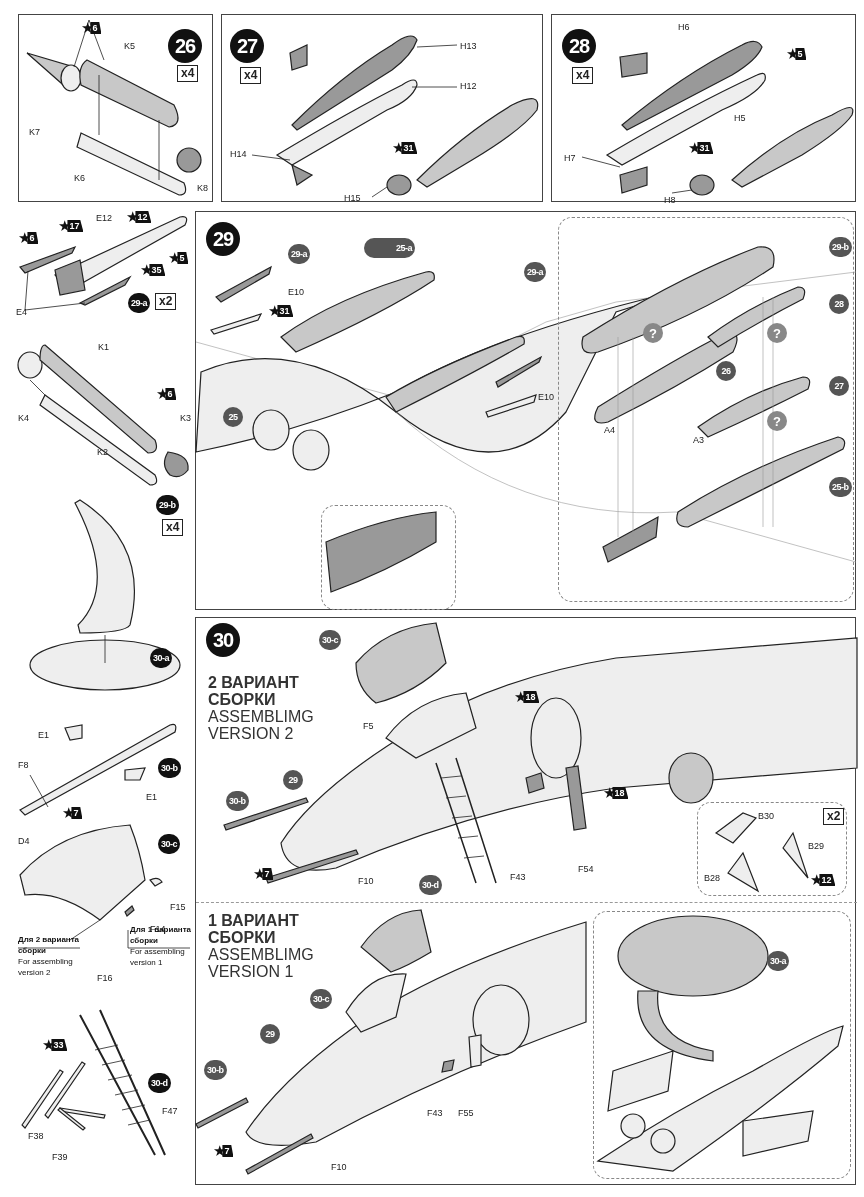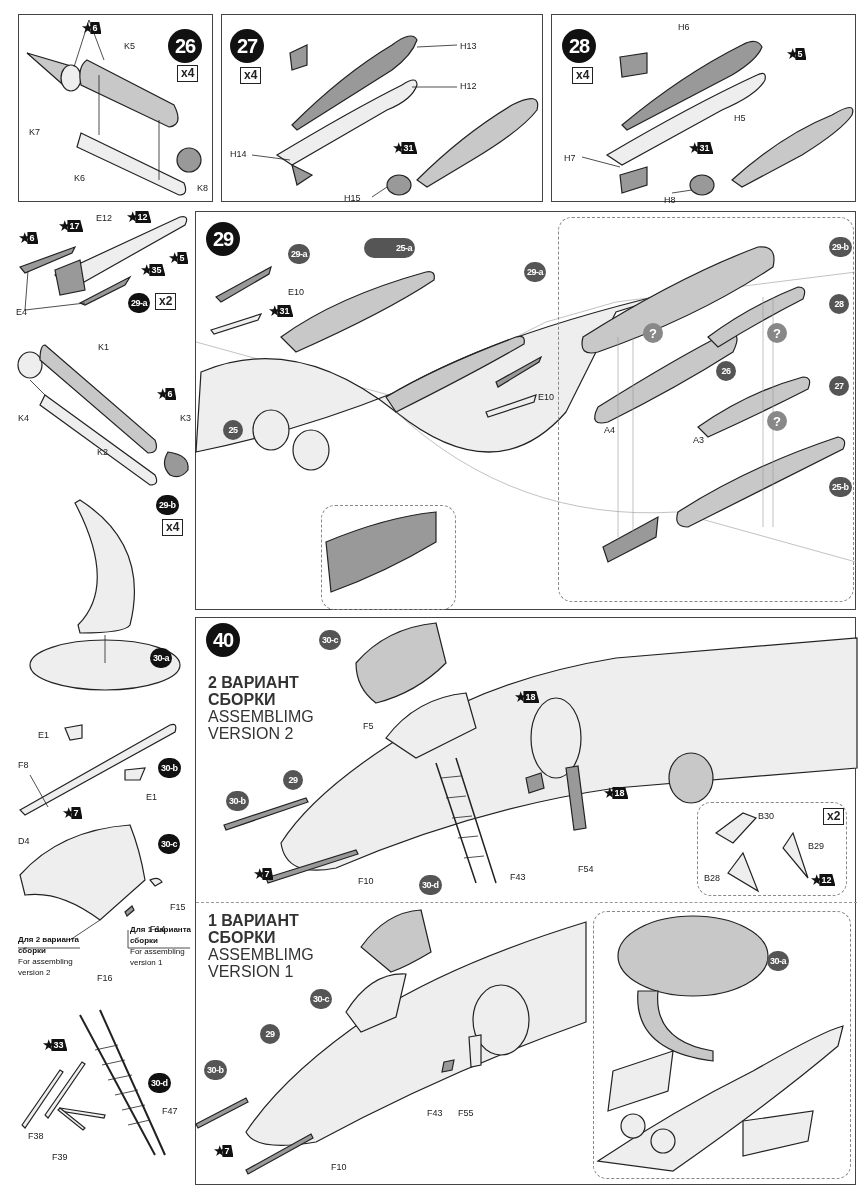"25" div.sub { top: 208px -> 195px }
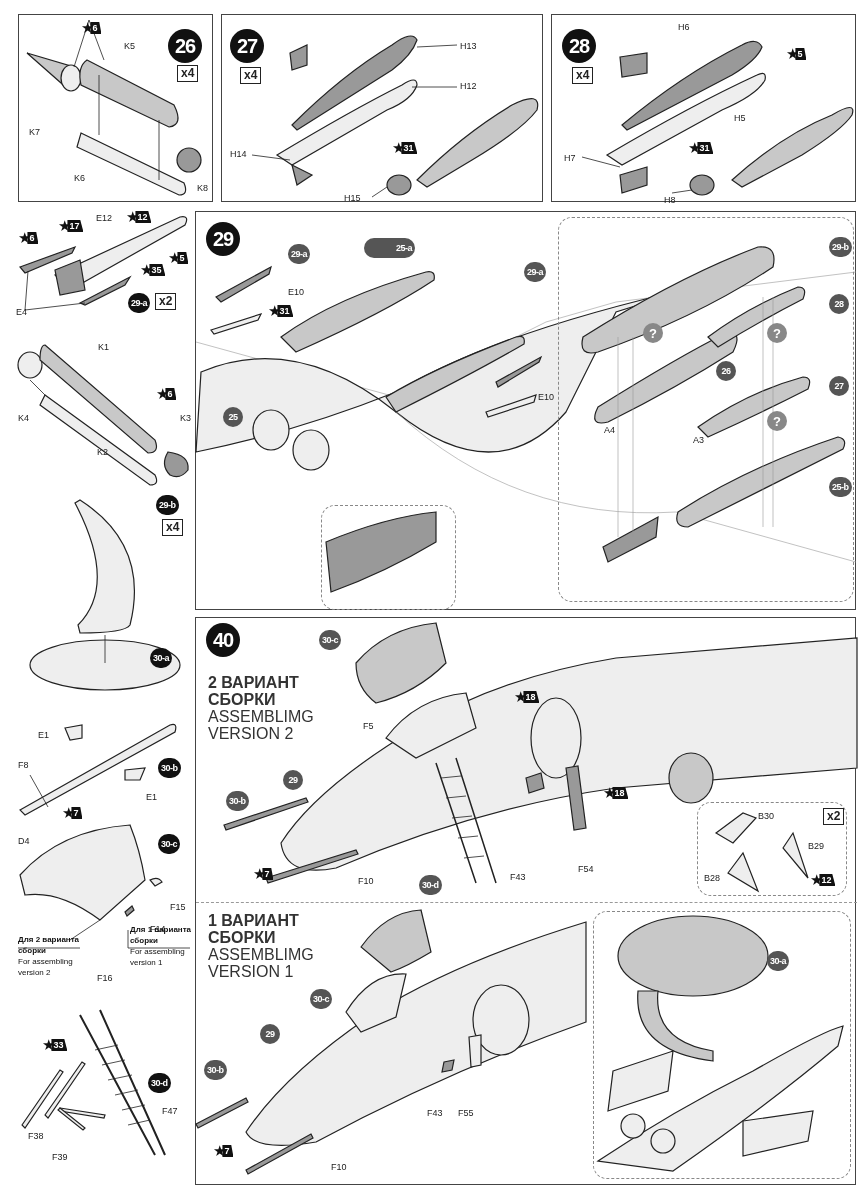"40" div.step { text: 40 -> 30 }
